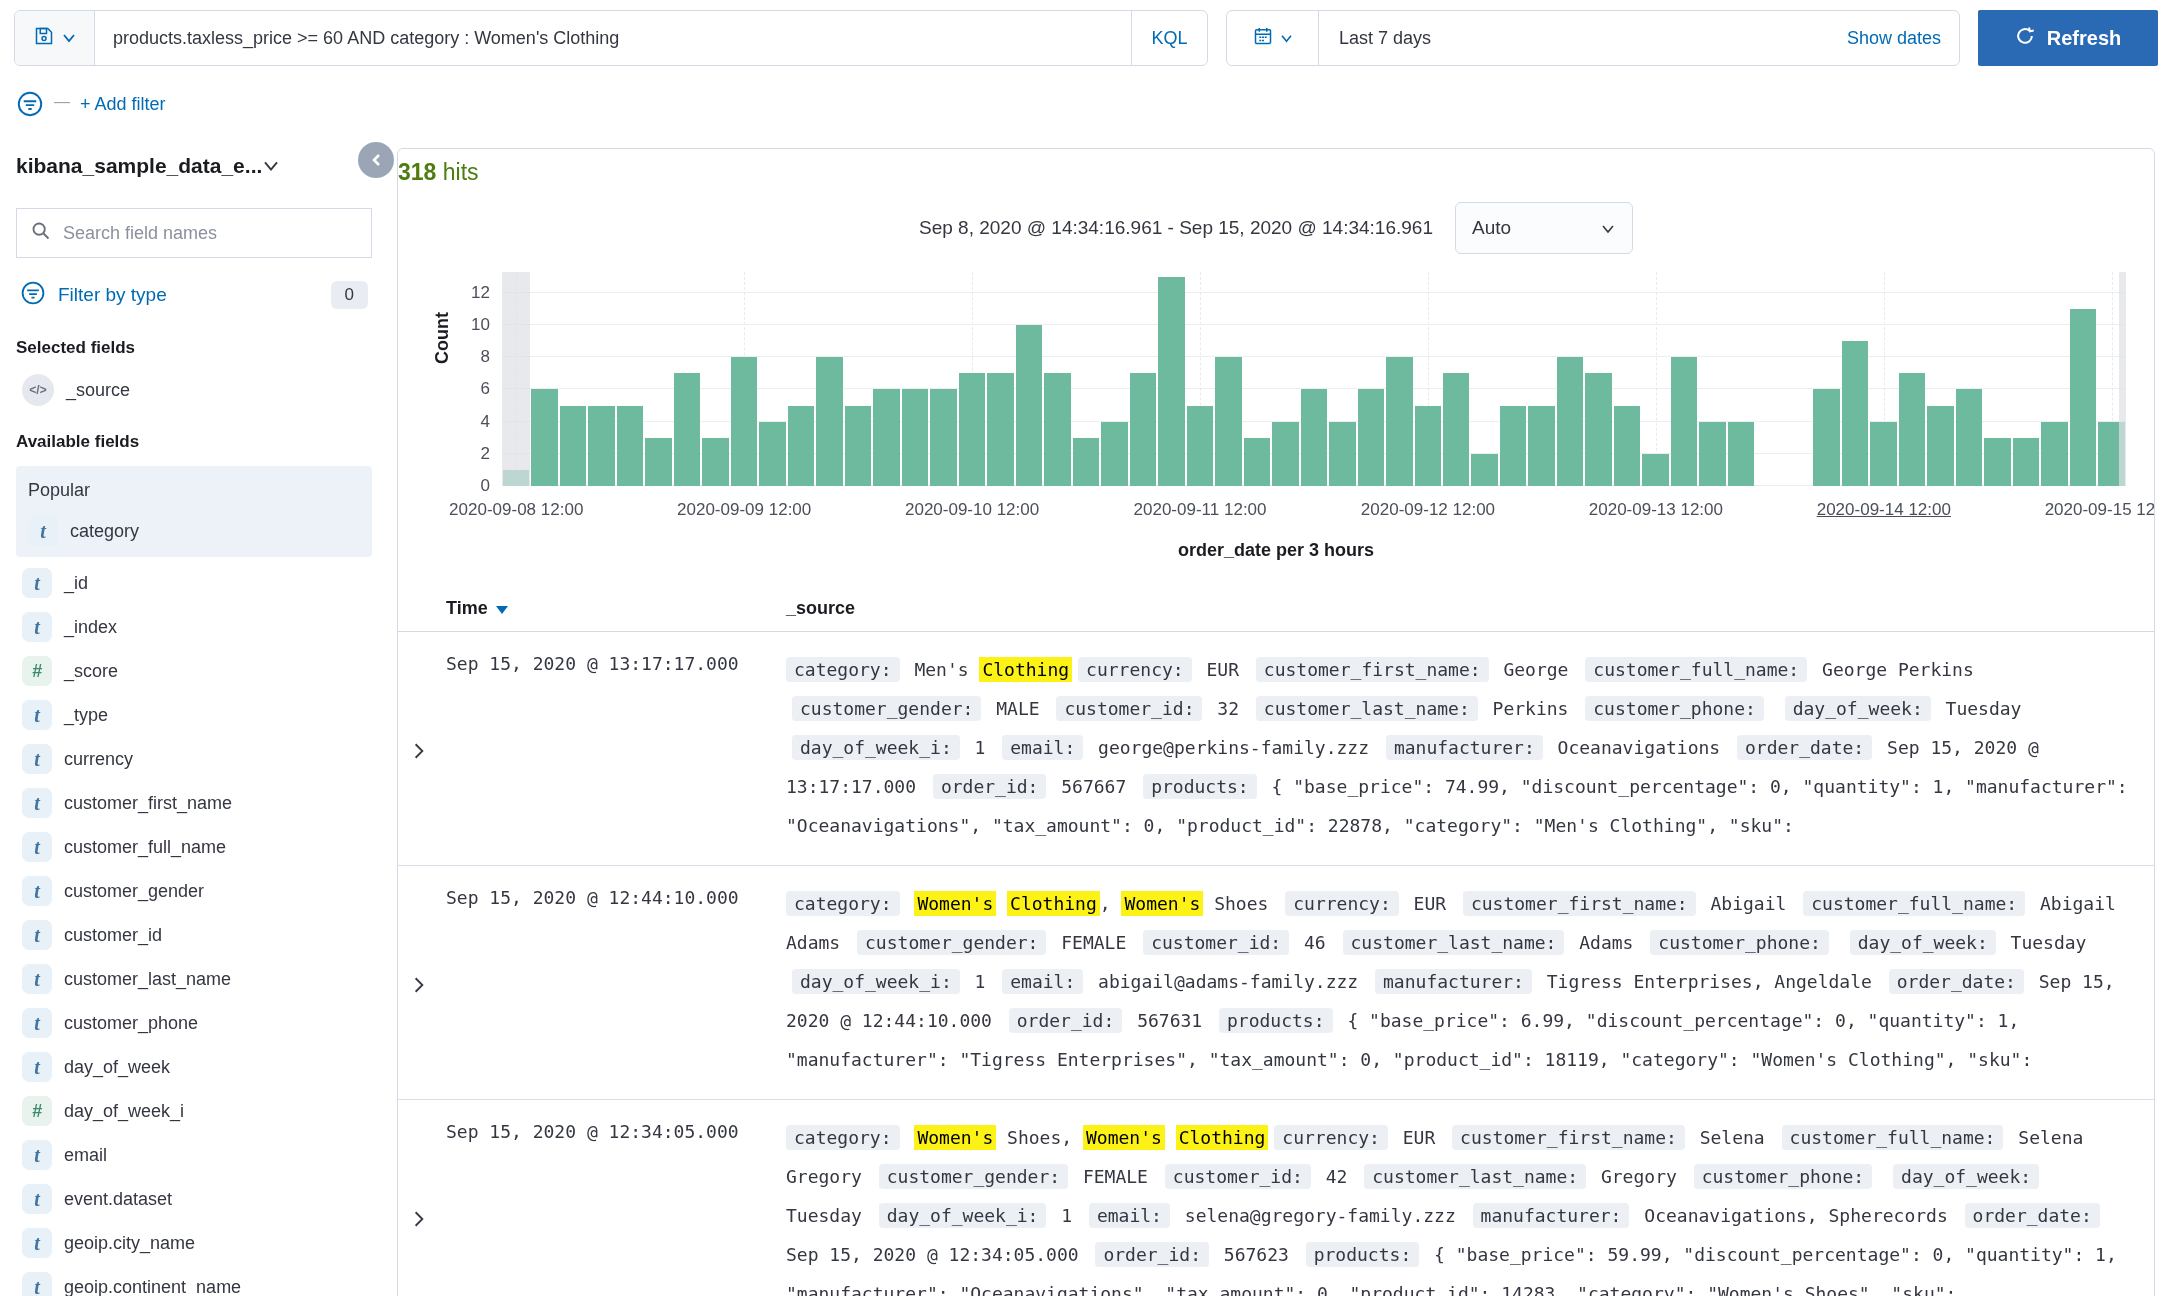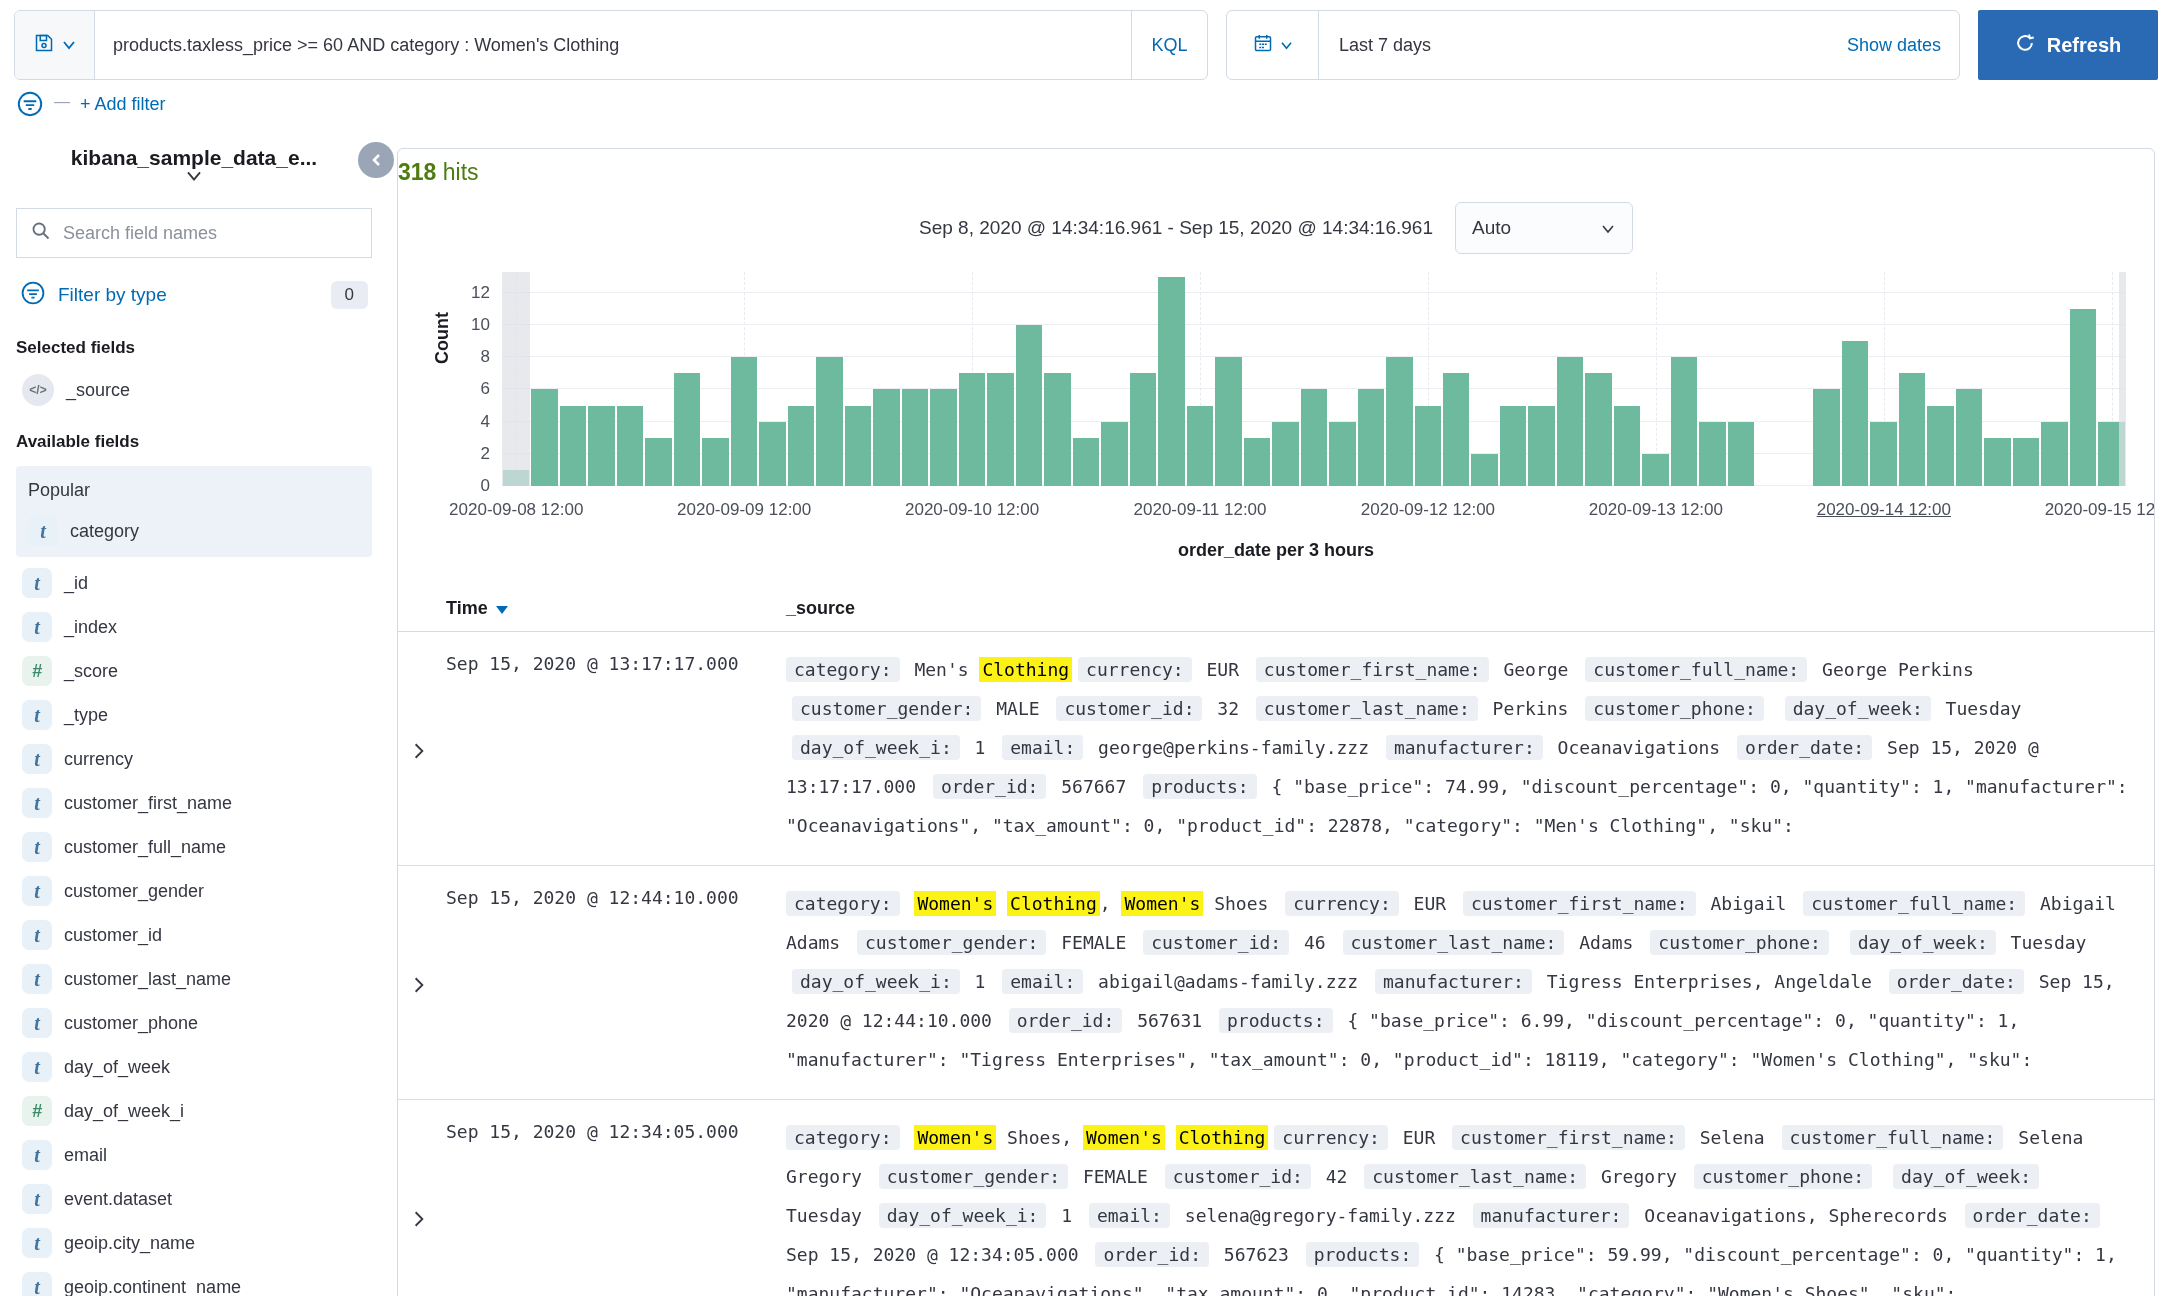"products.taxless_price >= 60 AND" .topbar { height: 70px -> 56px }
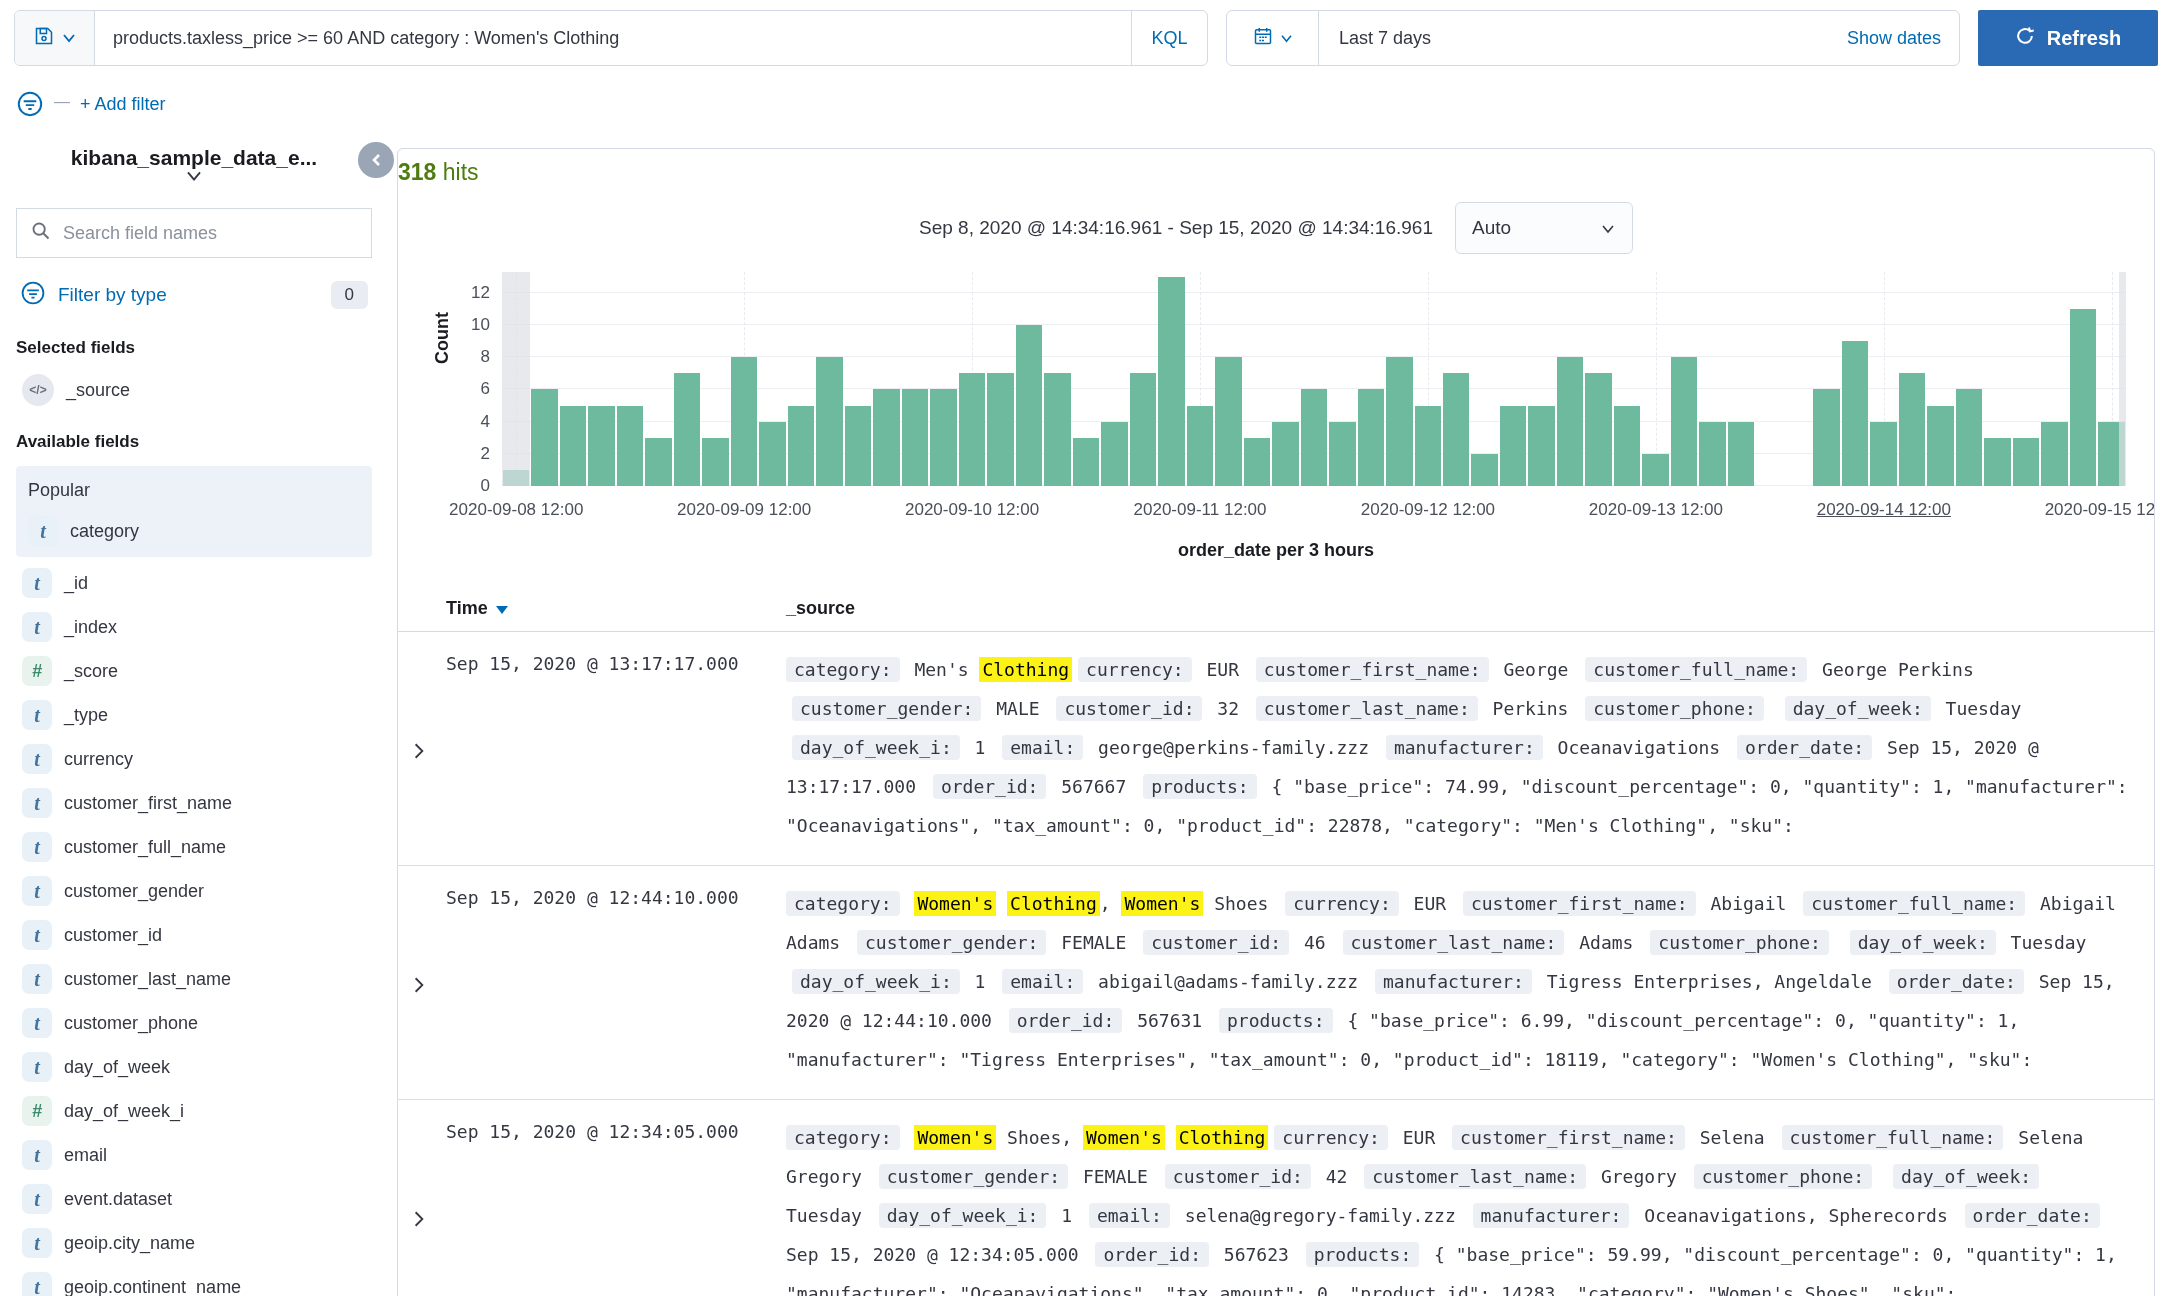"kibana_sample_data_e..." .sb-head { flex-direction: column -> none }
